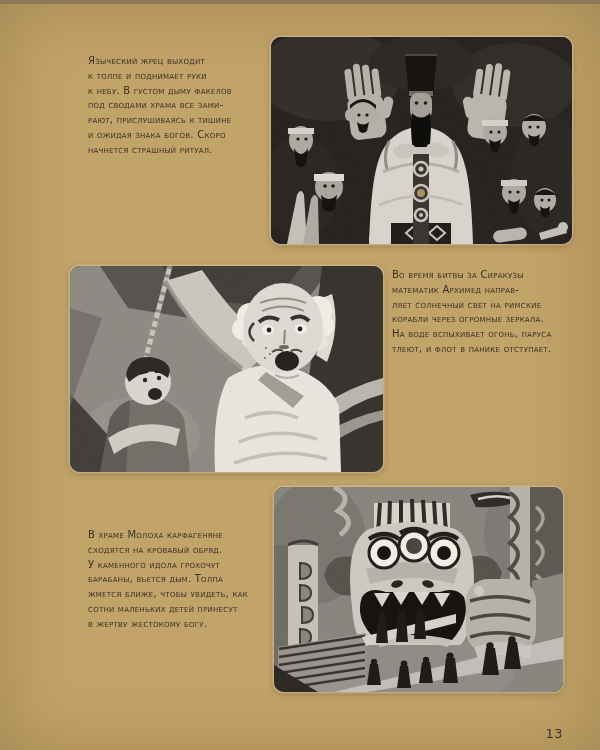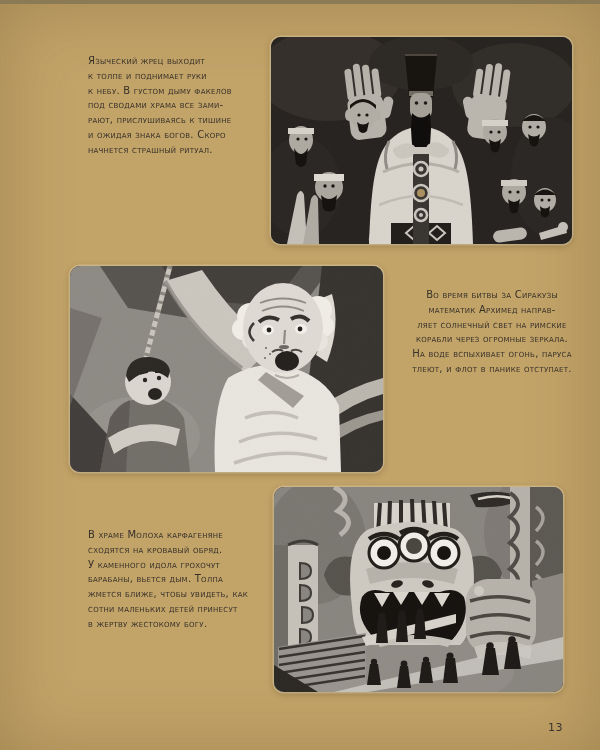"Во время битвы за Сиракузы" .cap-archimedes { text-align: center -> none; top: 284px -> 264px }
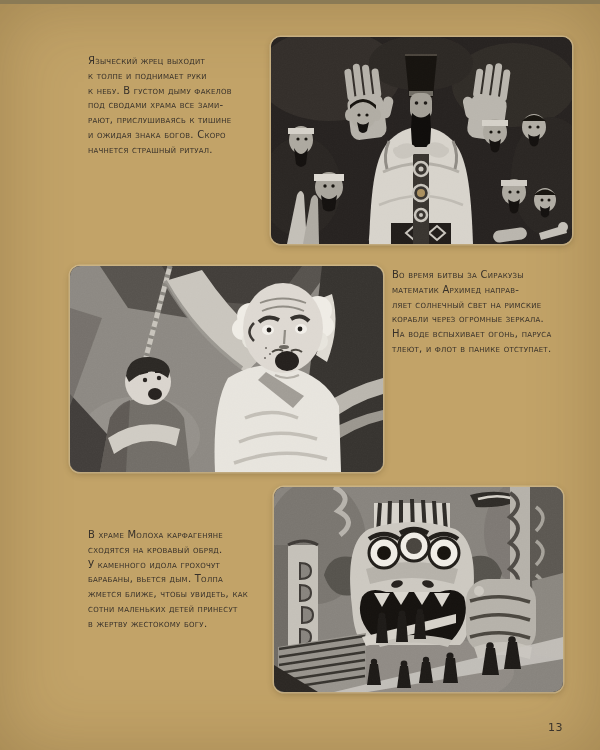"13" .page-number { bottom: 20px -> 13px; font-size: 11px -> 13px }
